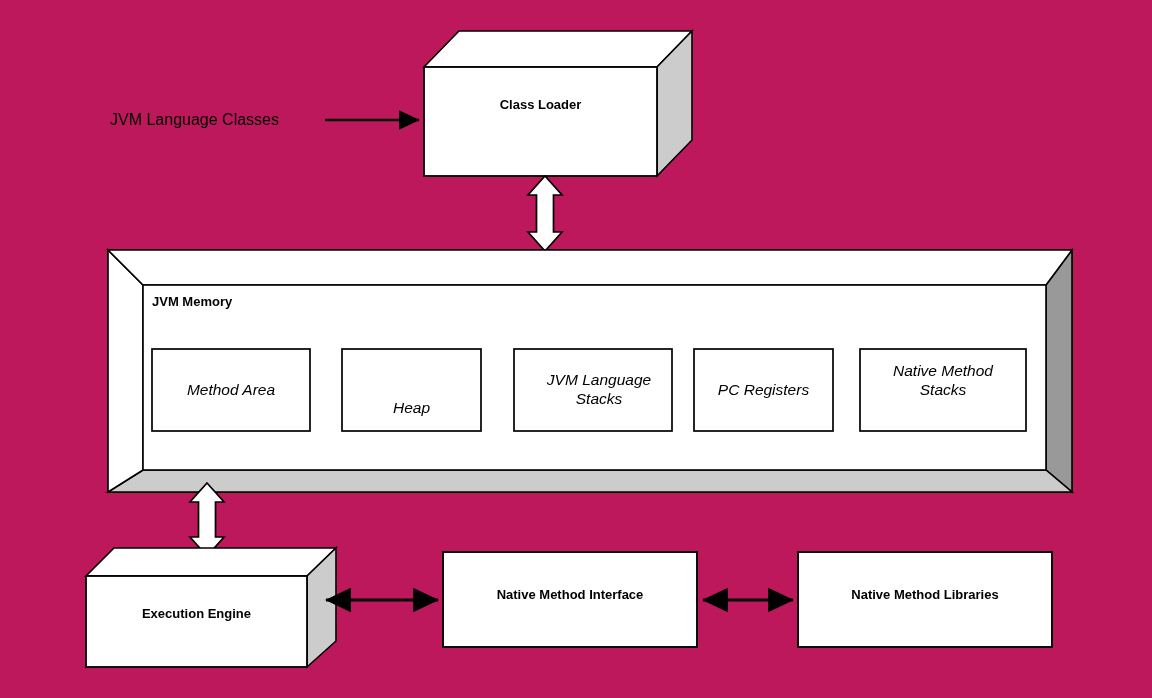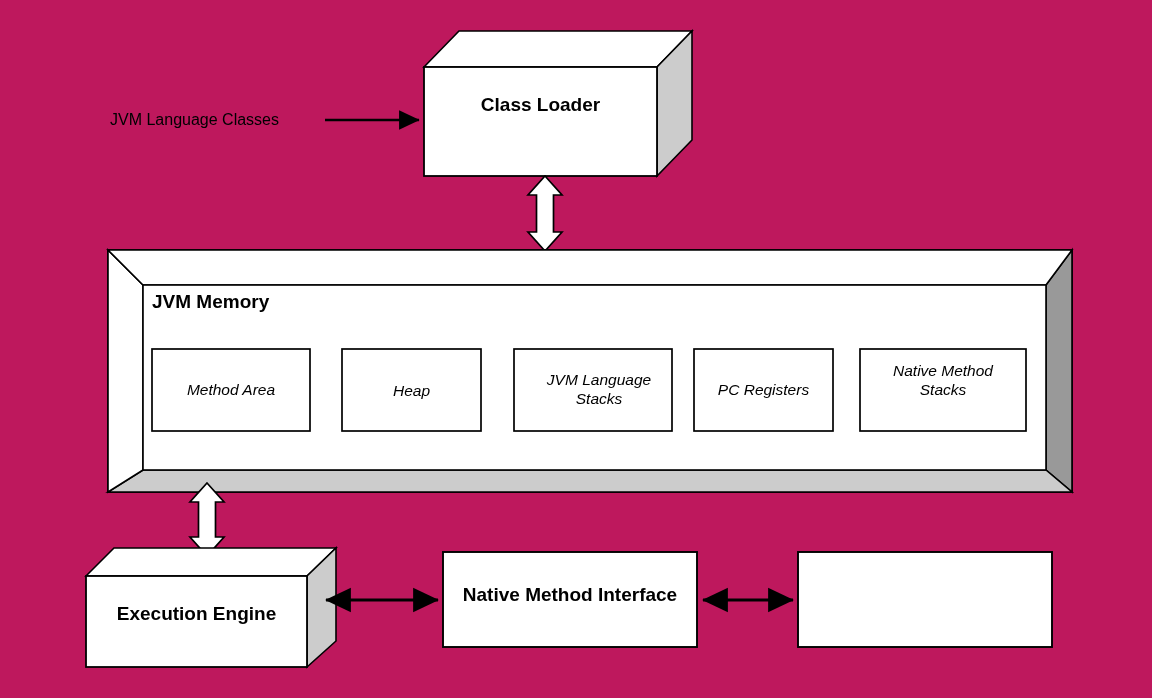"Class Loader" .lbl-bold { font-size: 19px -> 13px }
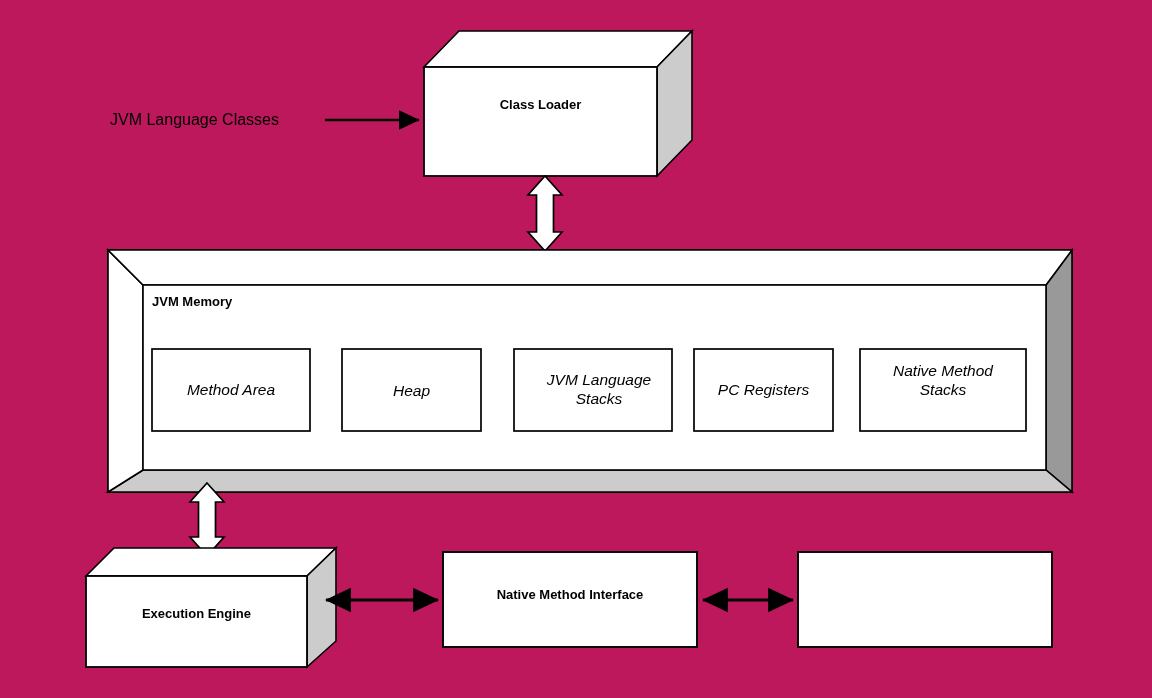"Heap" div.lbl { top: 350px -> 367px }
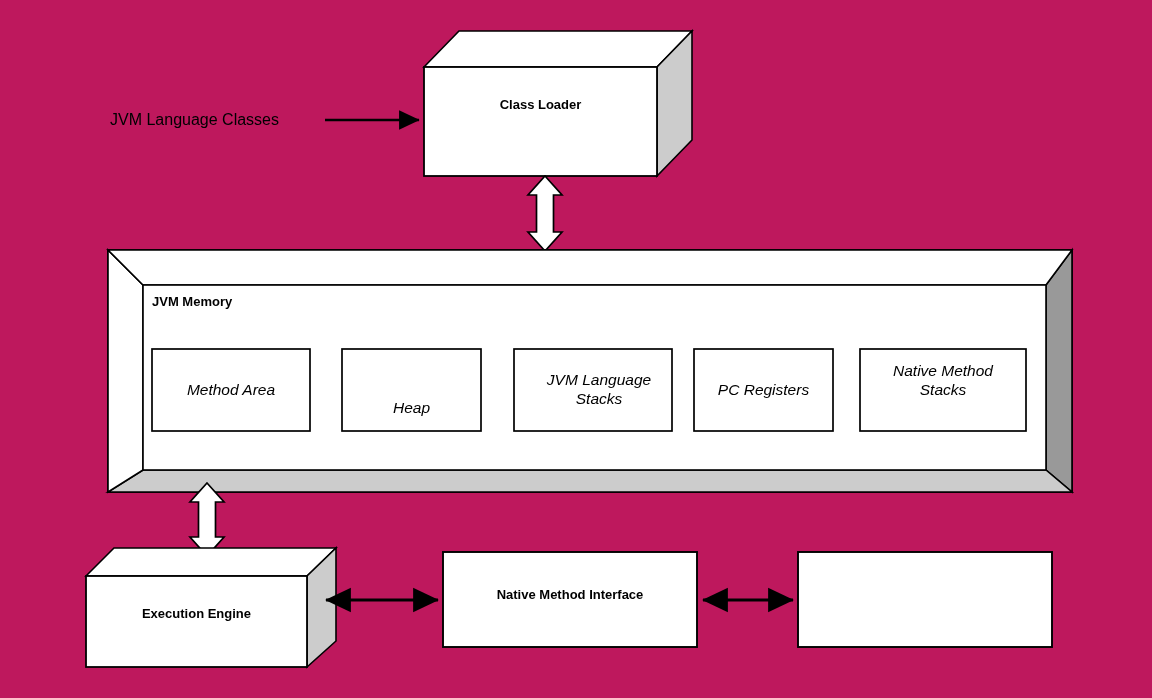"Native Method Libraries" div.lbl { html: none -> <div>Native Method Libraries</div> }
